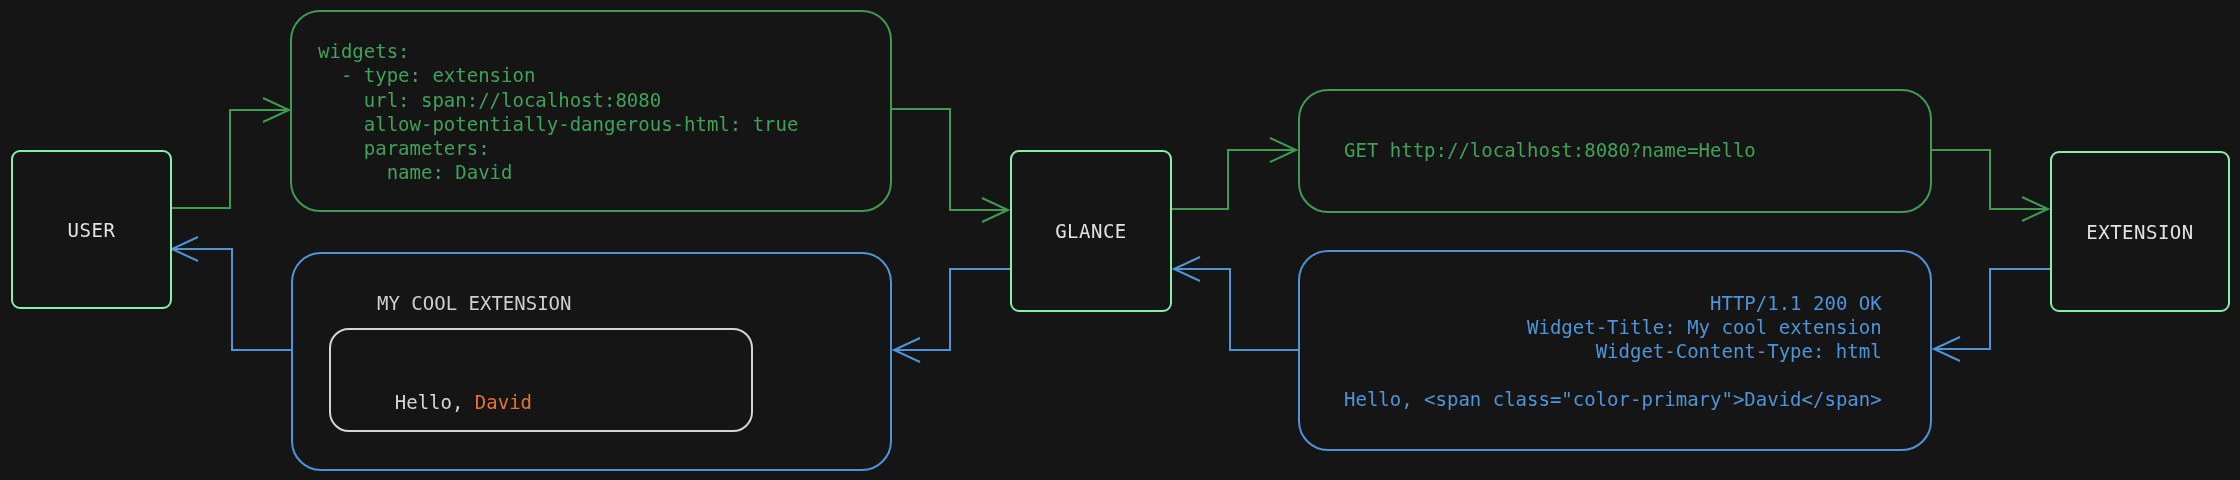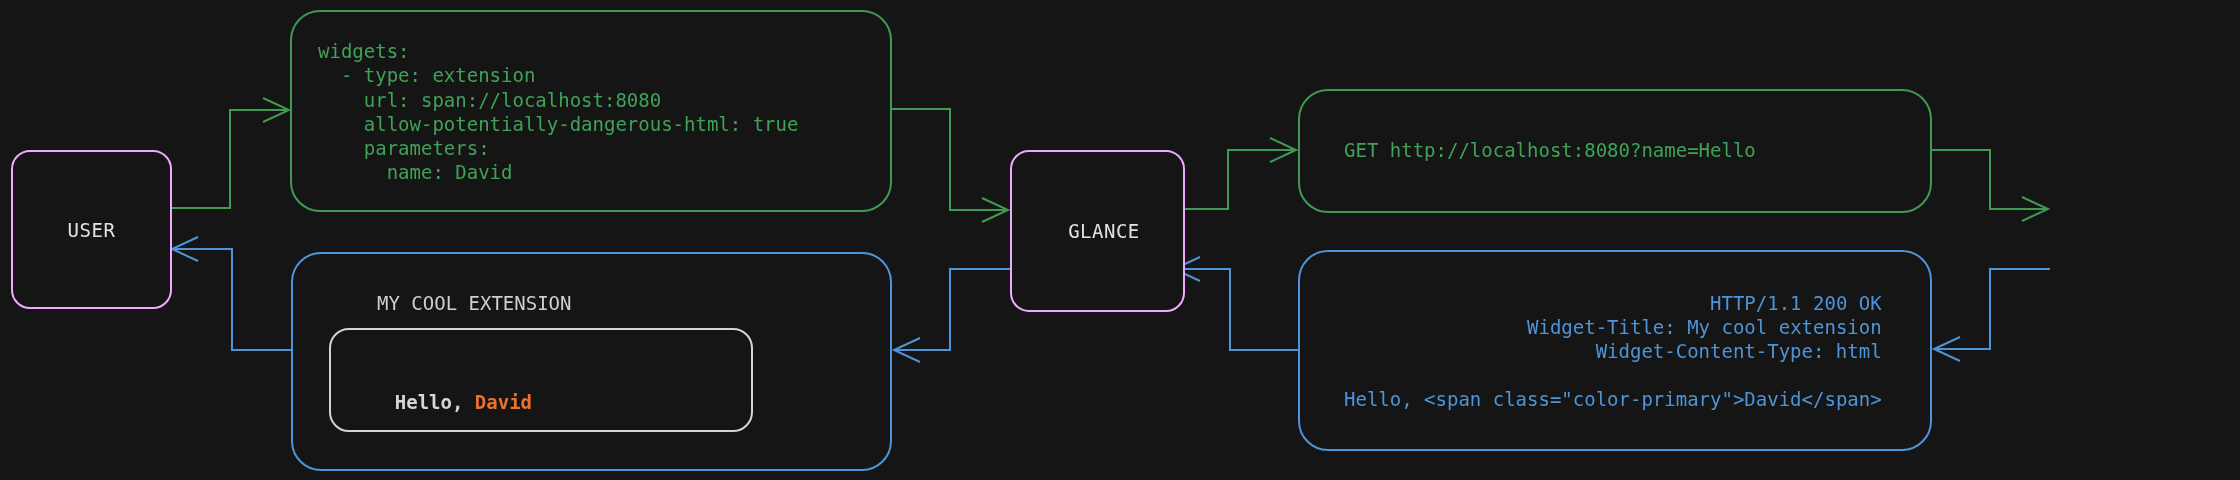"USER" .node { border: 2px solid #f0abfc -> 2px solid #86efac; border-radius: 19px -> 9px }
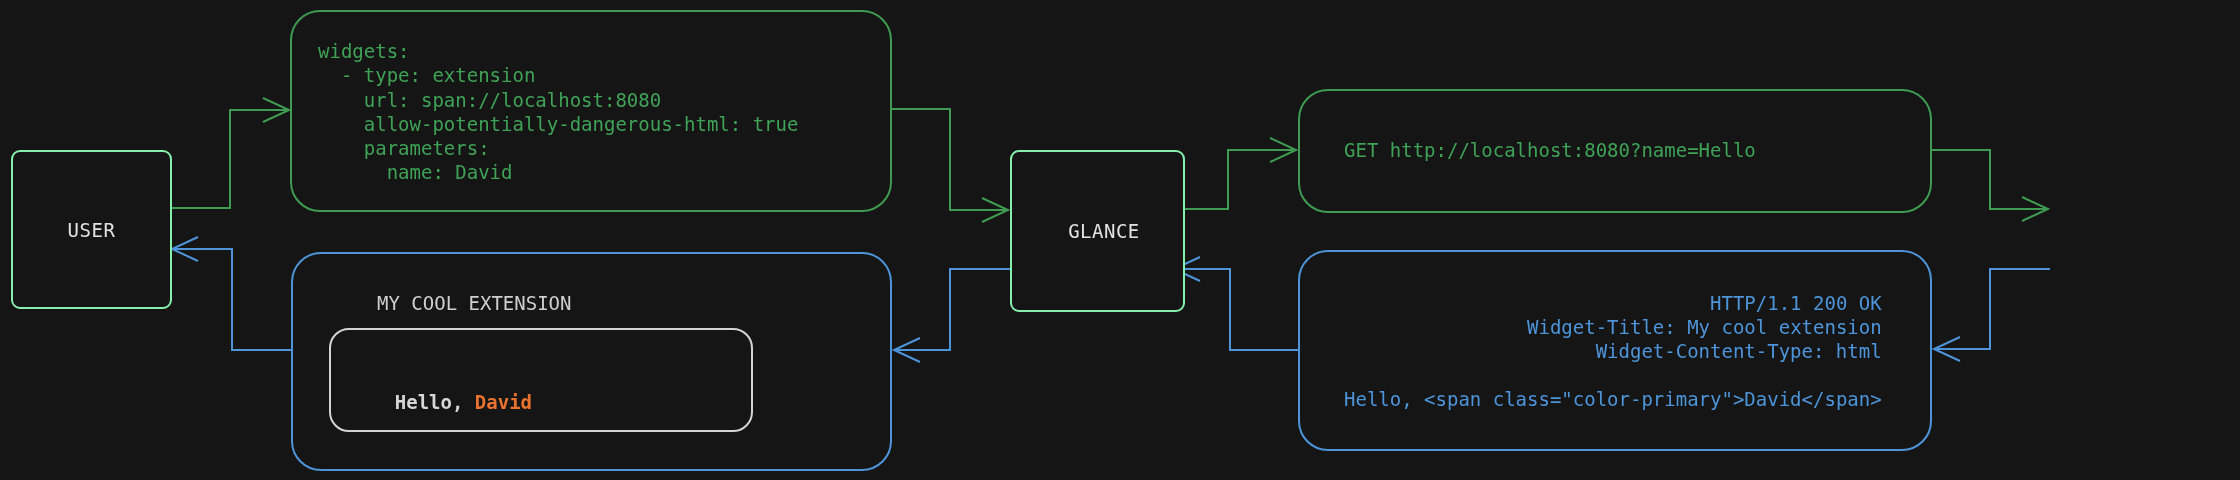"GLANCE" div.node { padding-left: 13px -> none }
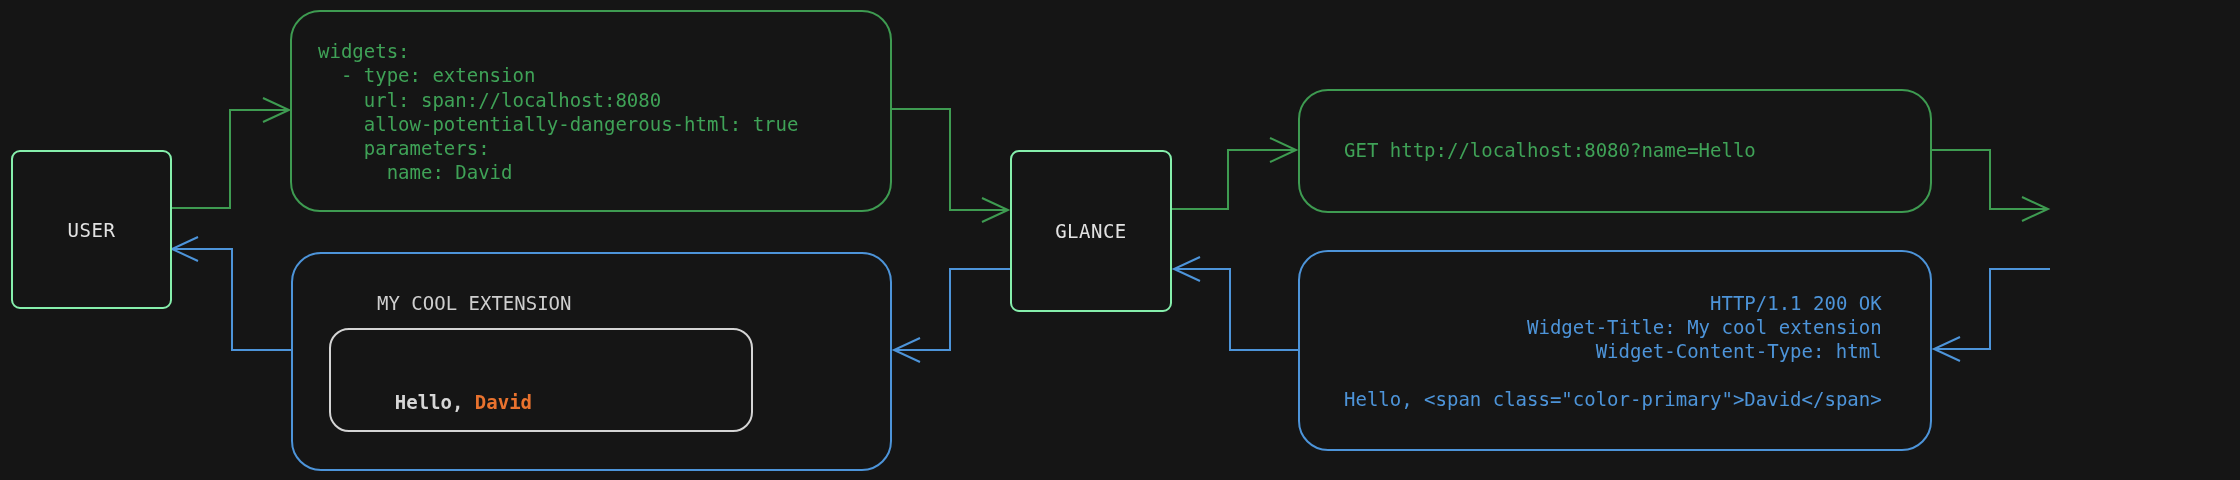"EXTENSION" div.node { html: none -> <div> <span>EXTENSION</span> </div> }
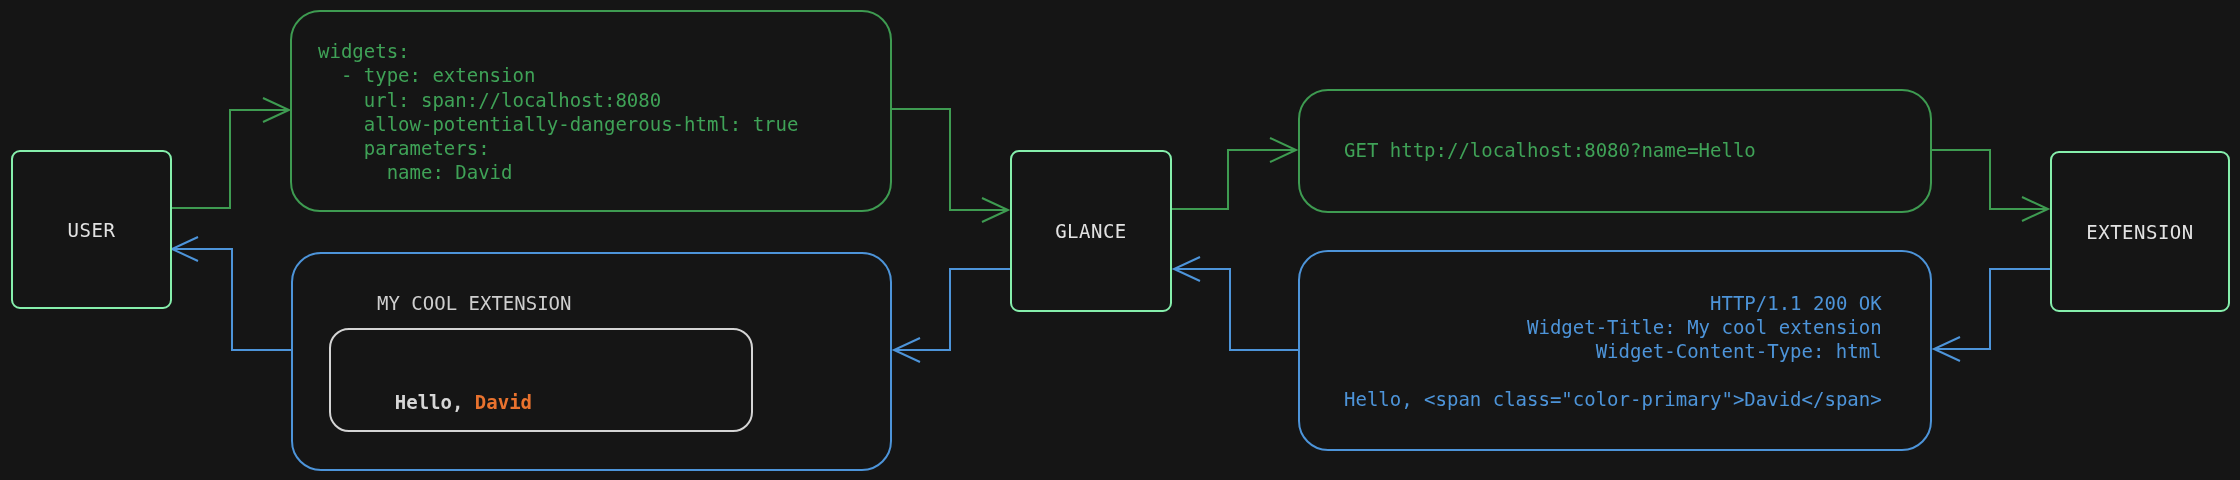"Hello, David" .greeting { font-weight: bold -> none }
